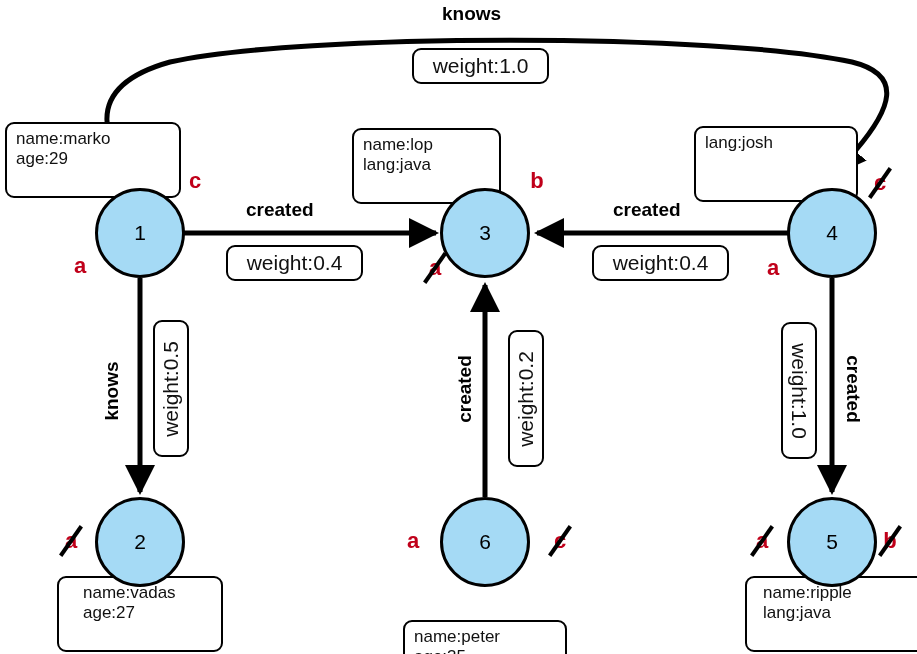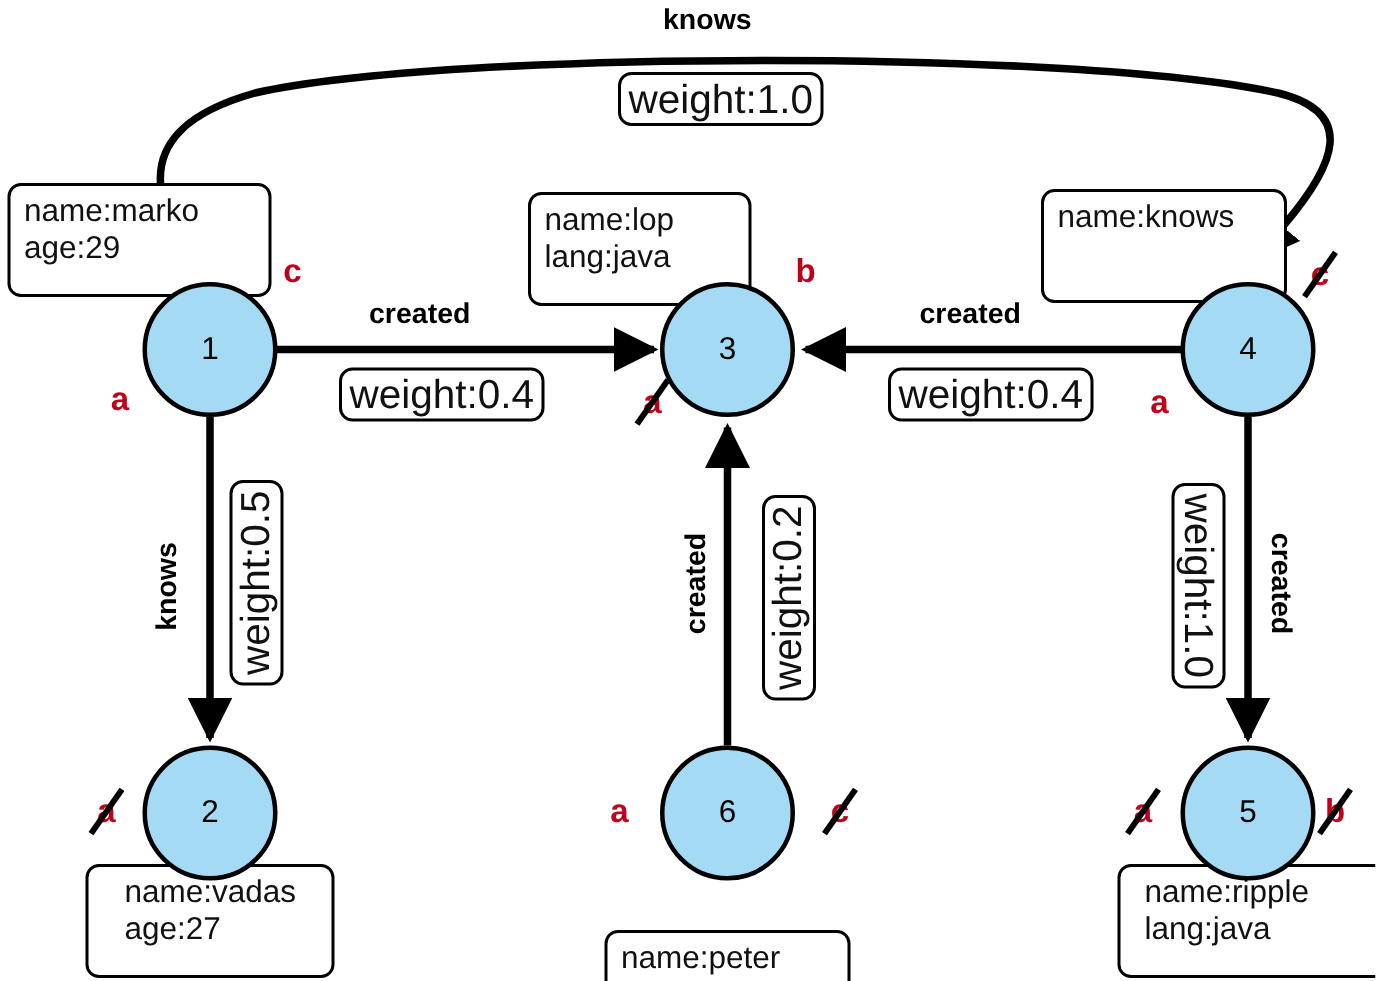"weight:1.0" .wbox { font-size: 27px -> 21px }
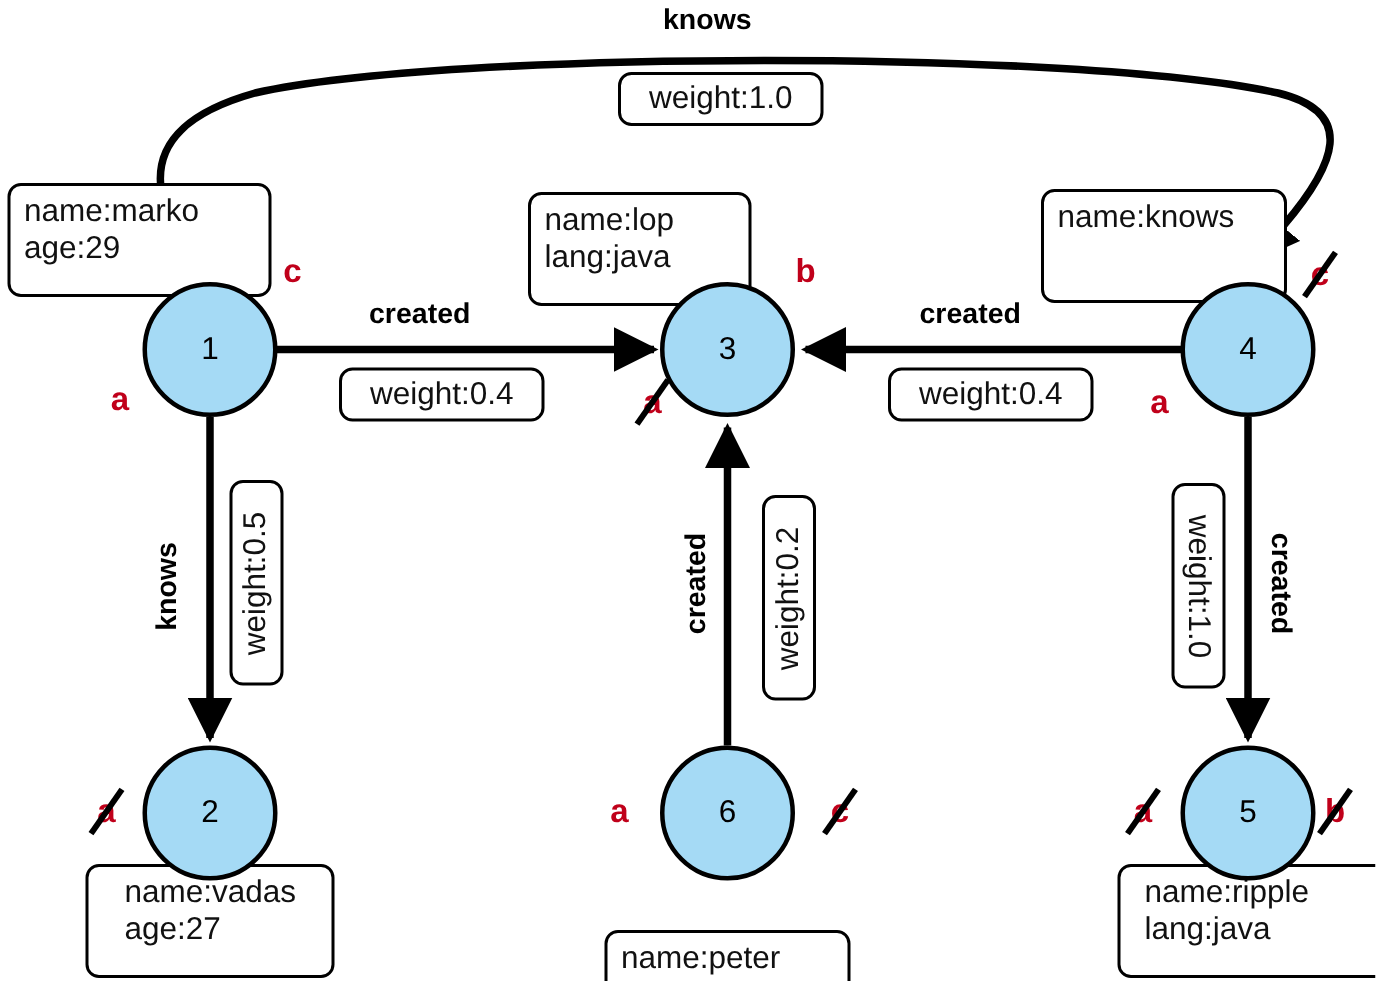"name:marko" .propbox { font-size: 21px -> 17px }
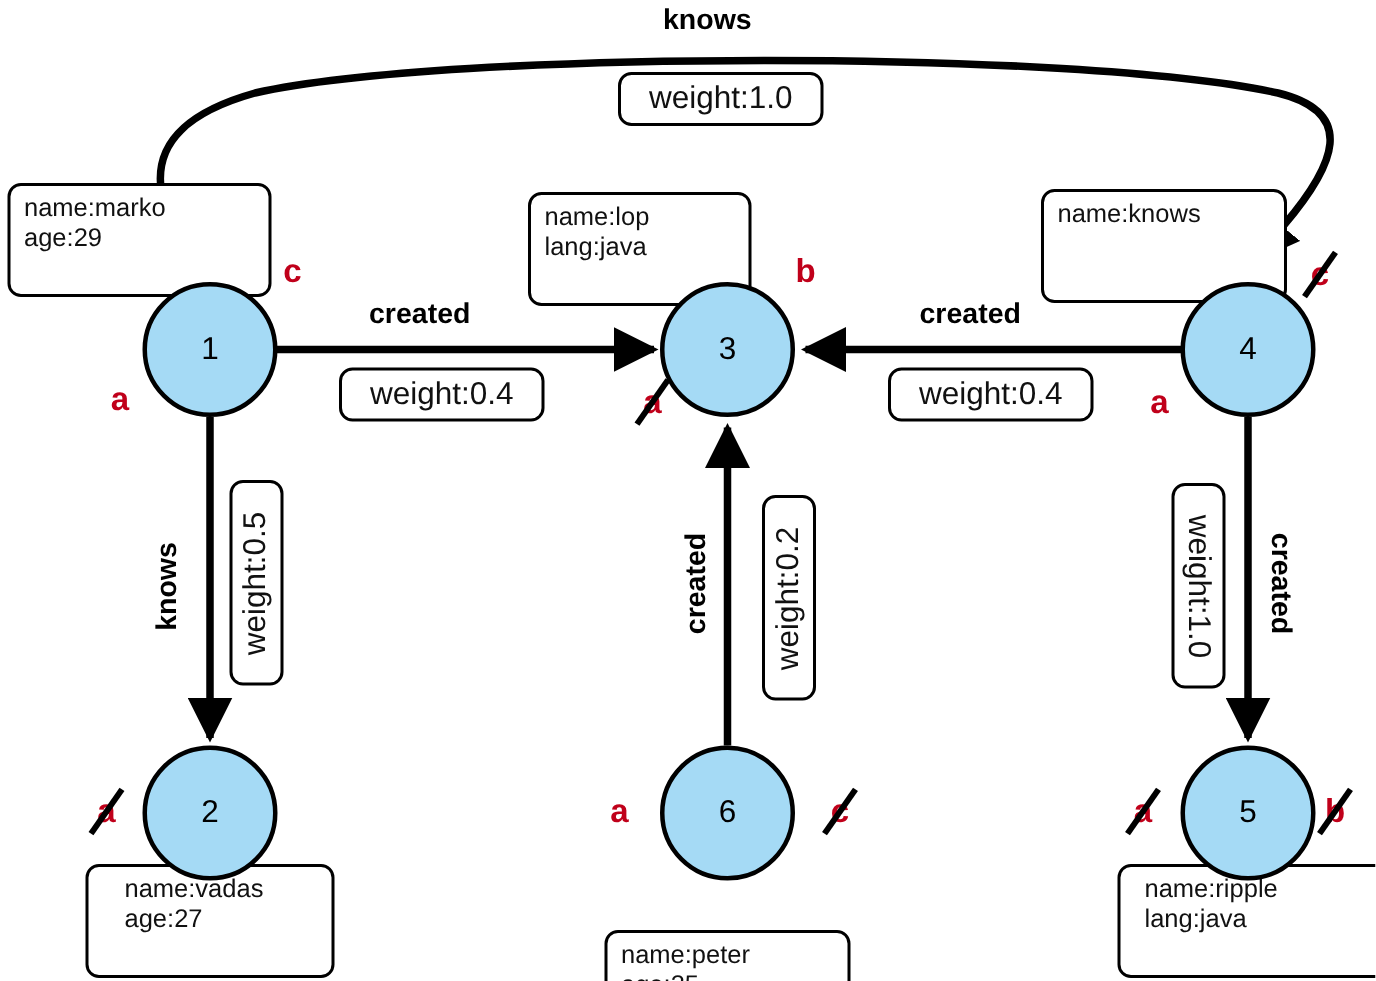"name:knows" span.prop-line { text: name:knows -> lang:josh }
